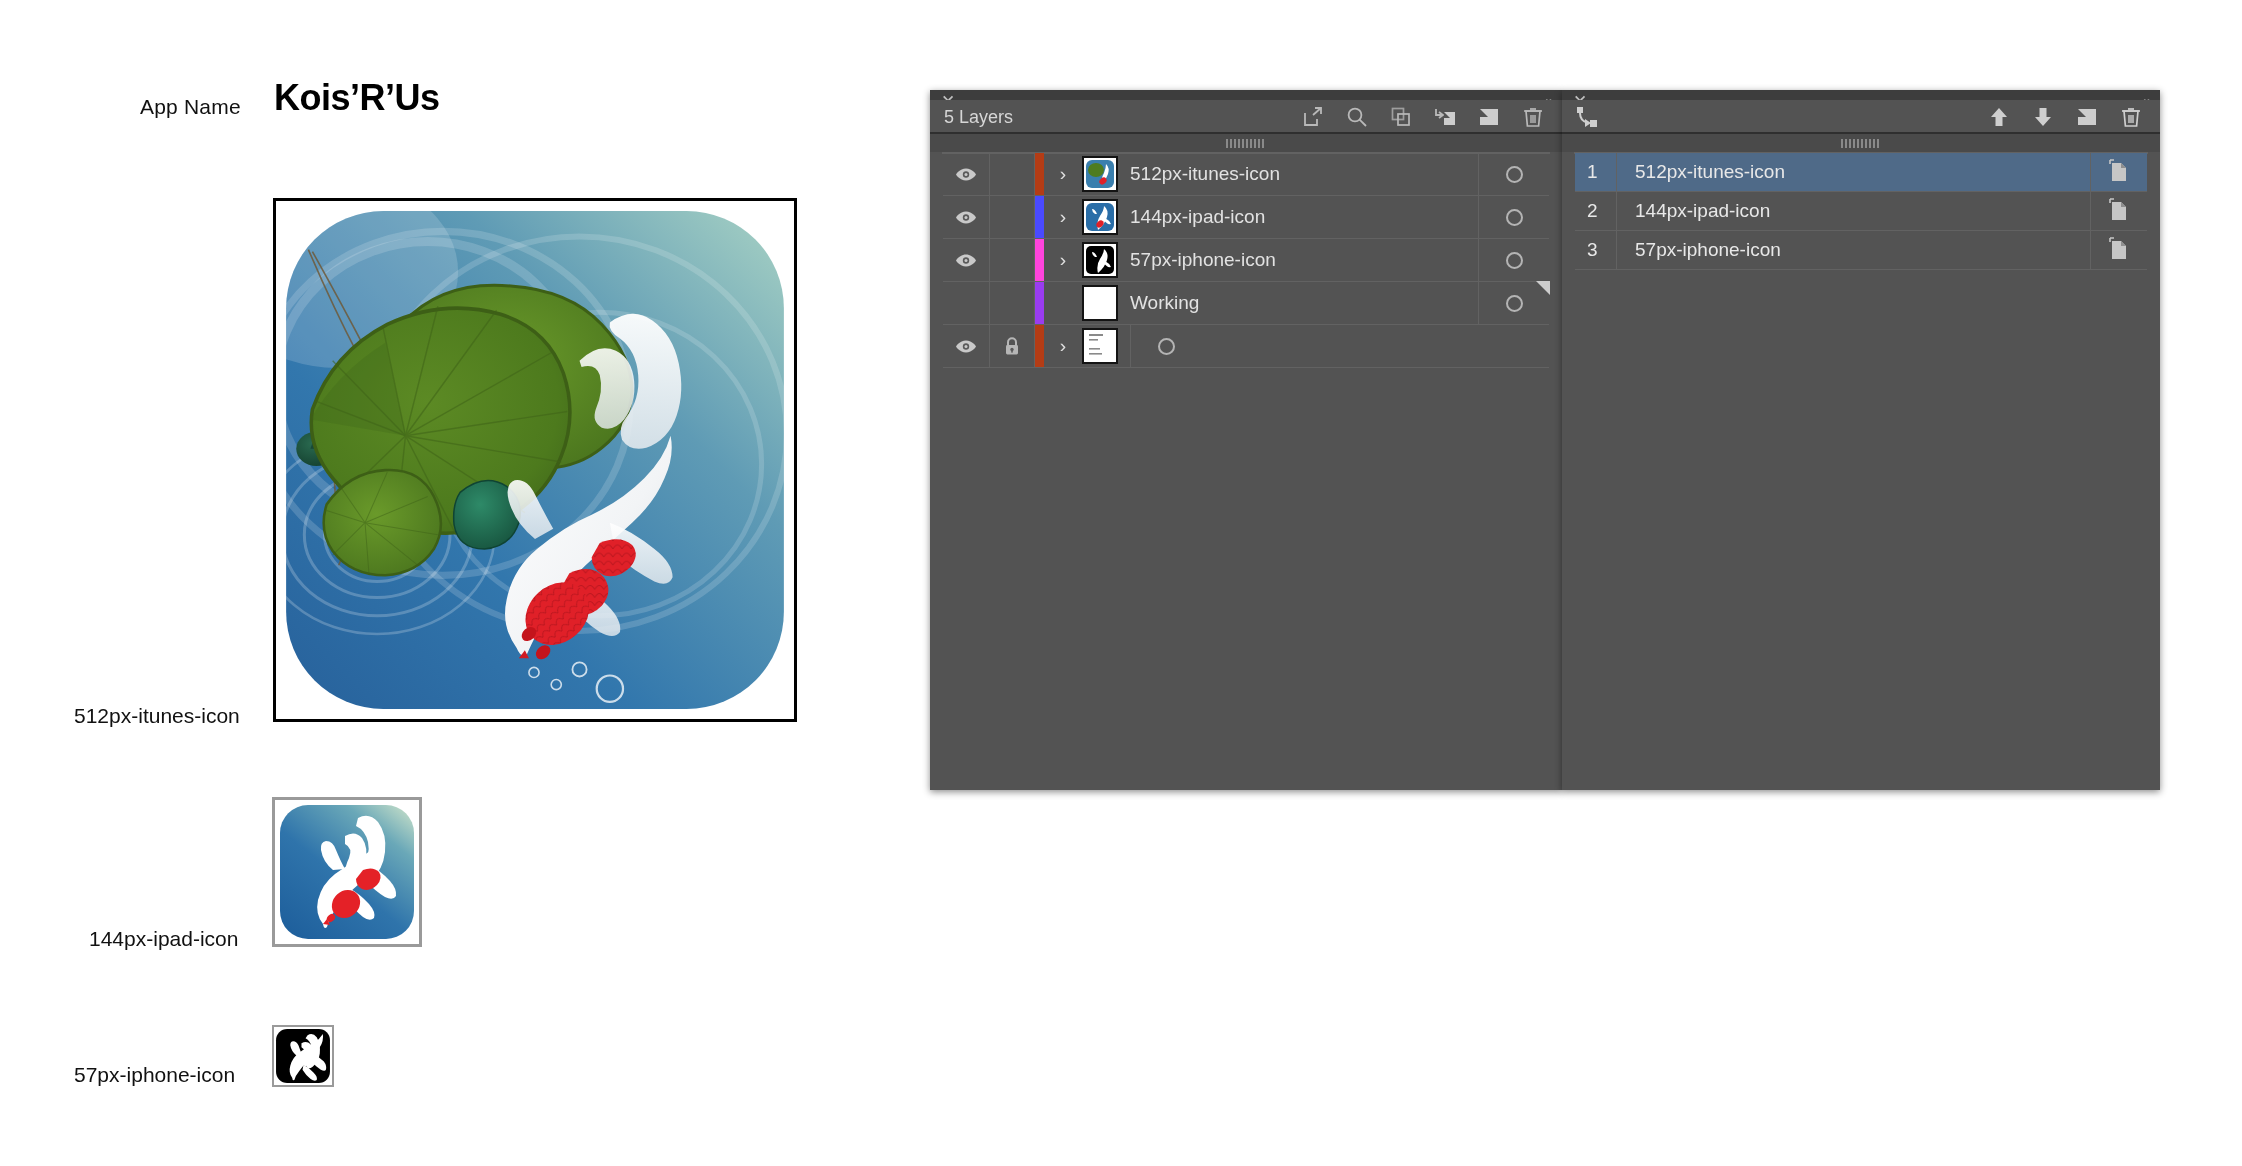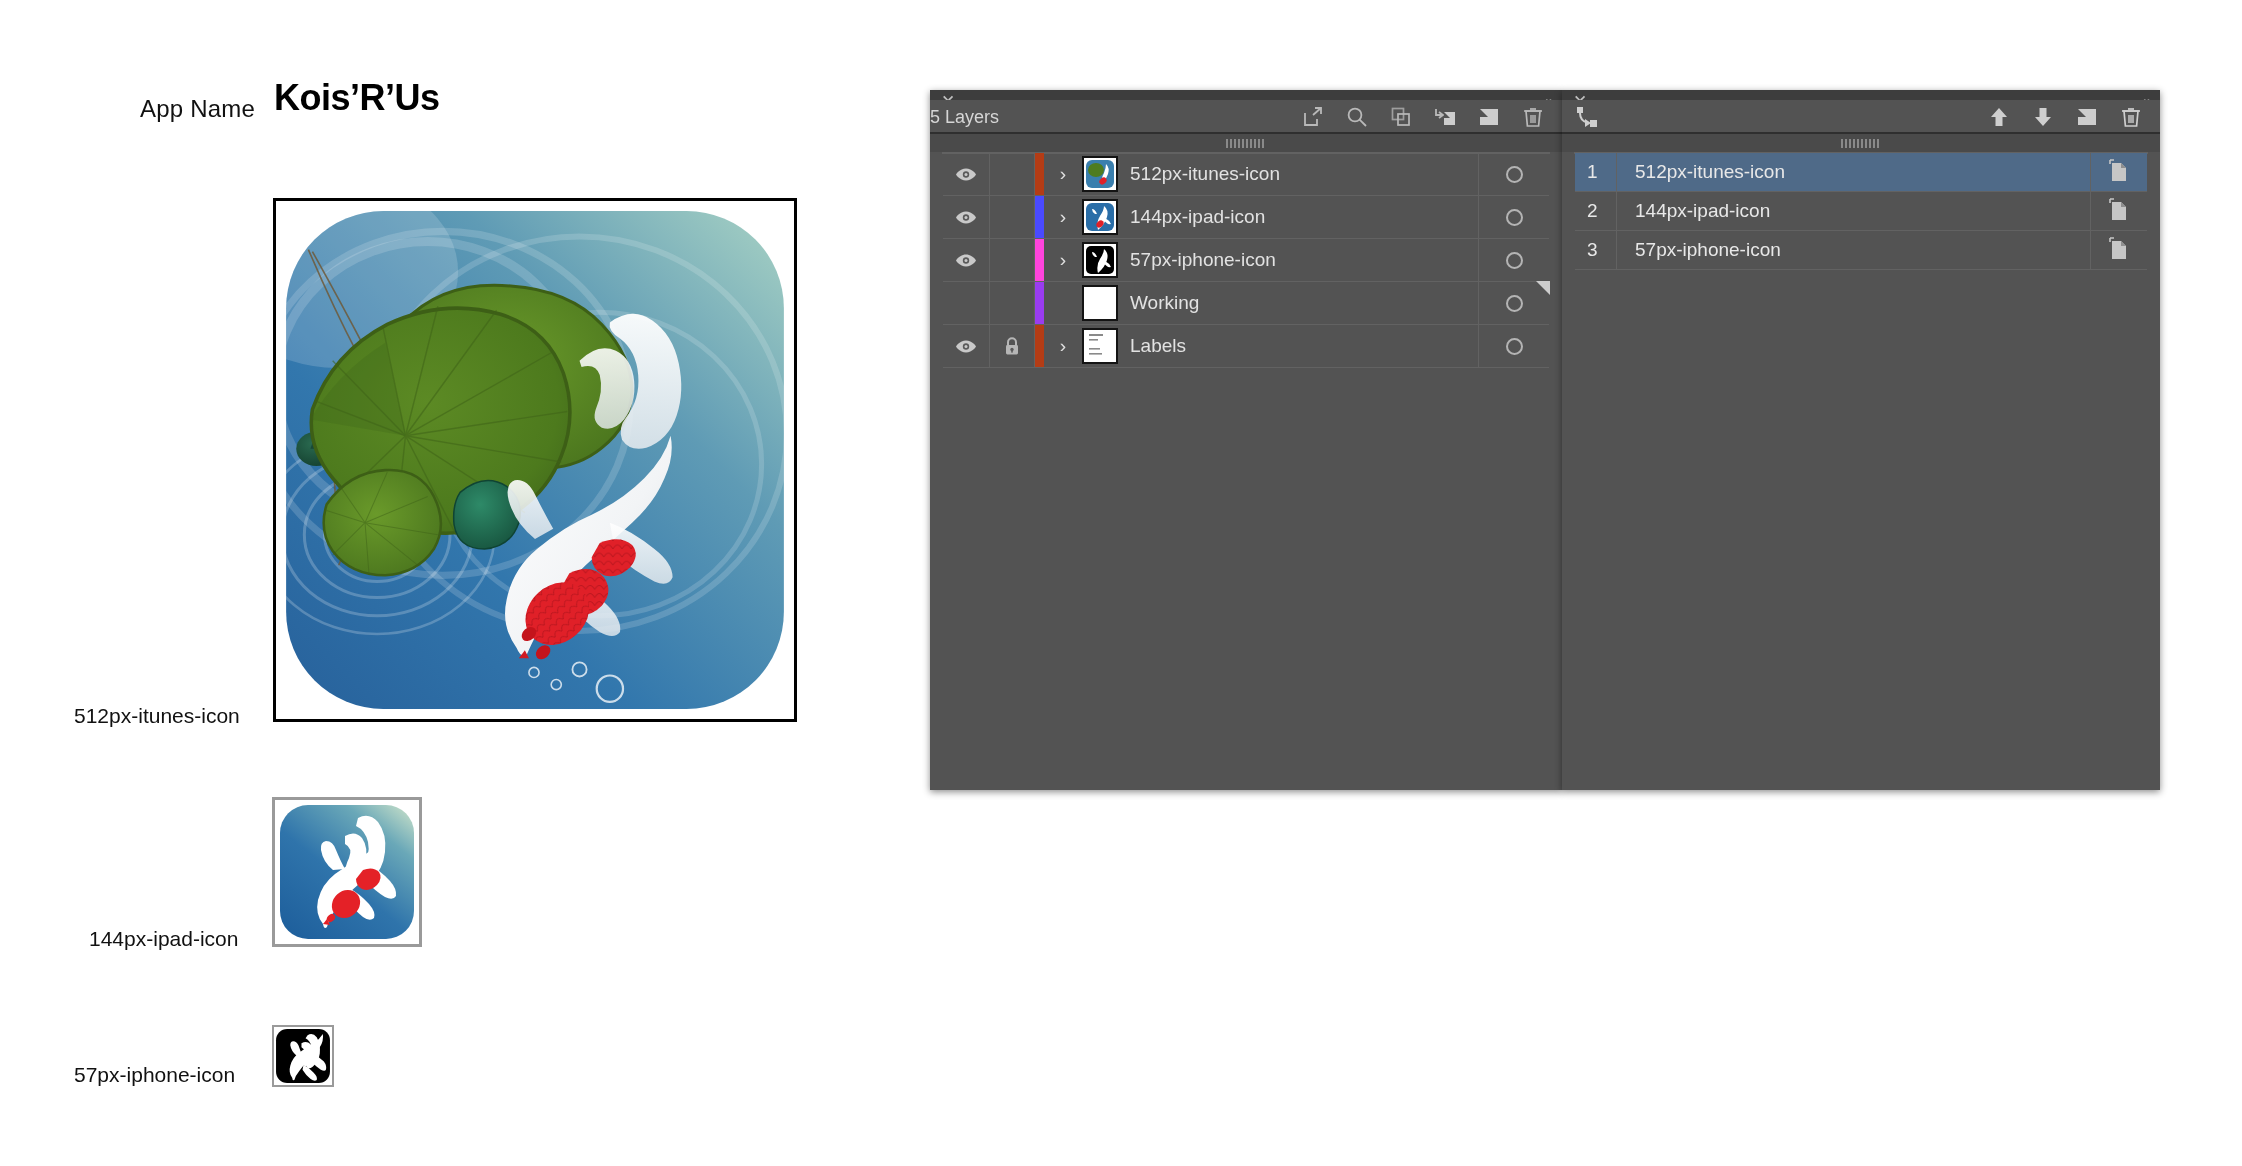"App Name" .app-name-label { font-size: 24px -> 21px }
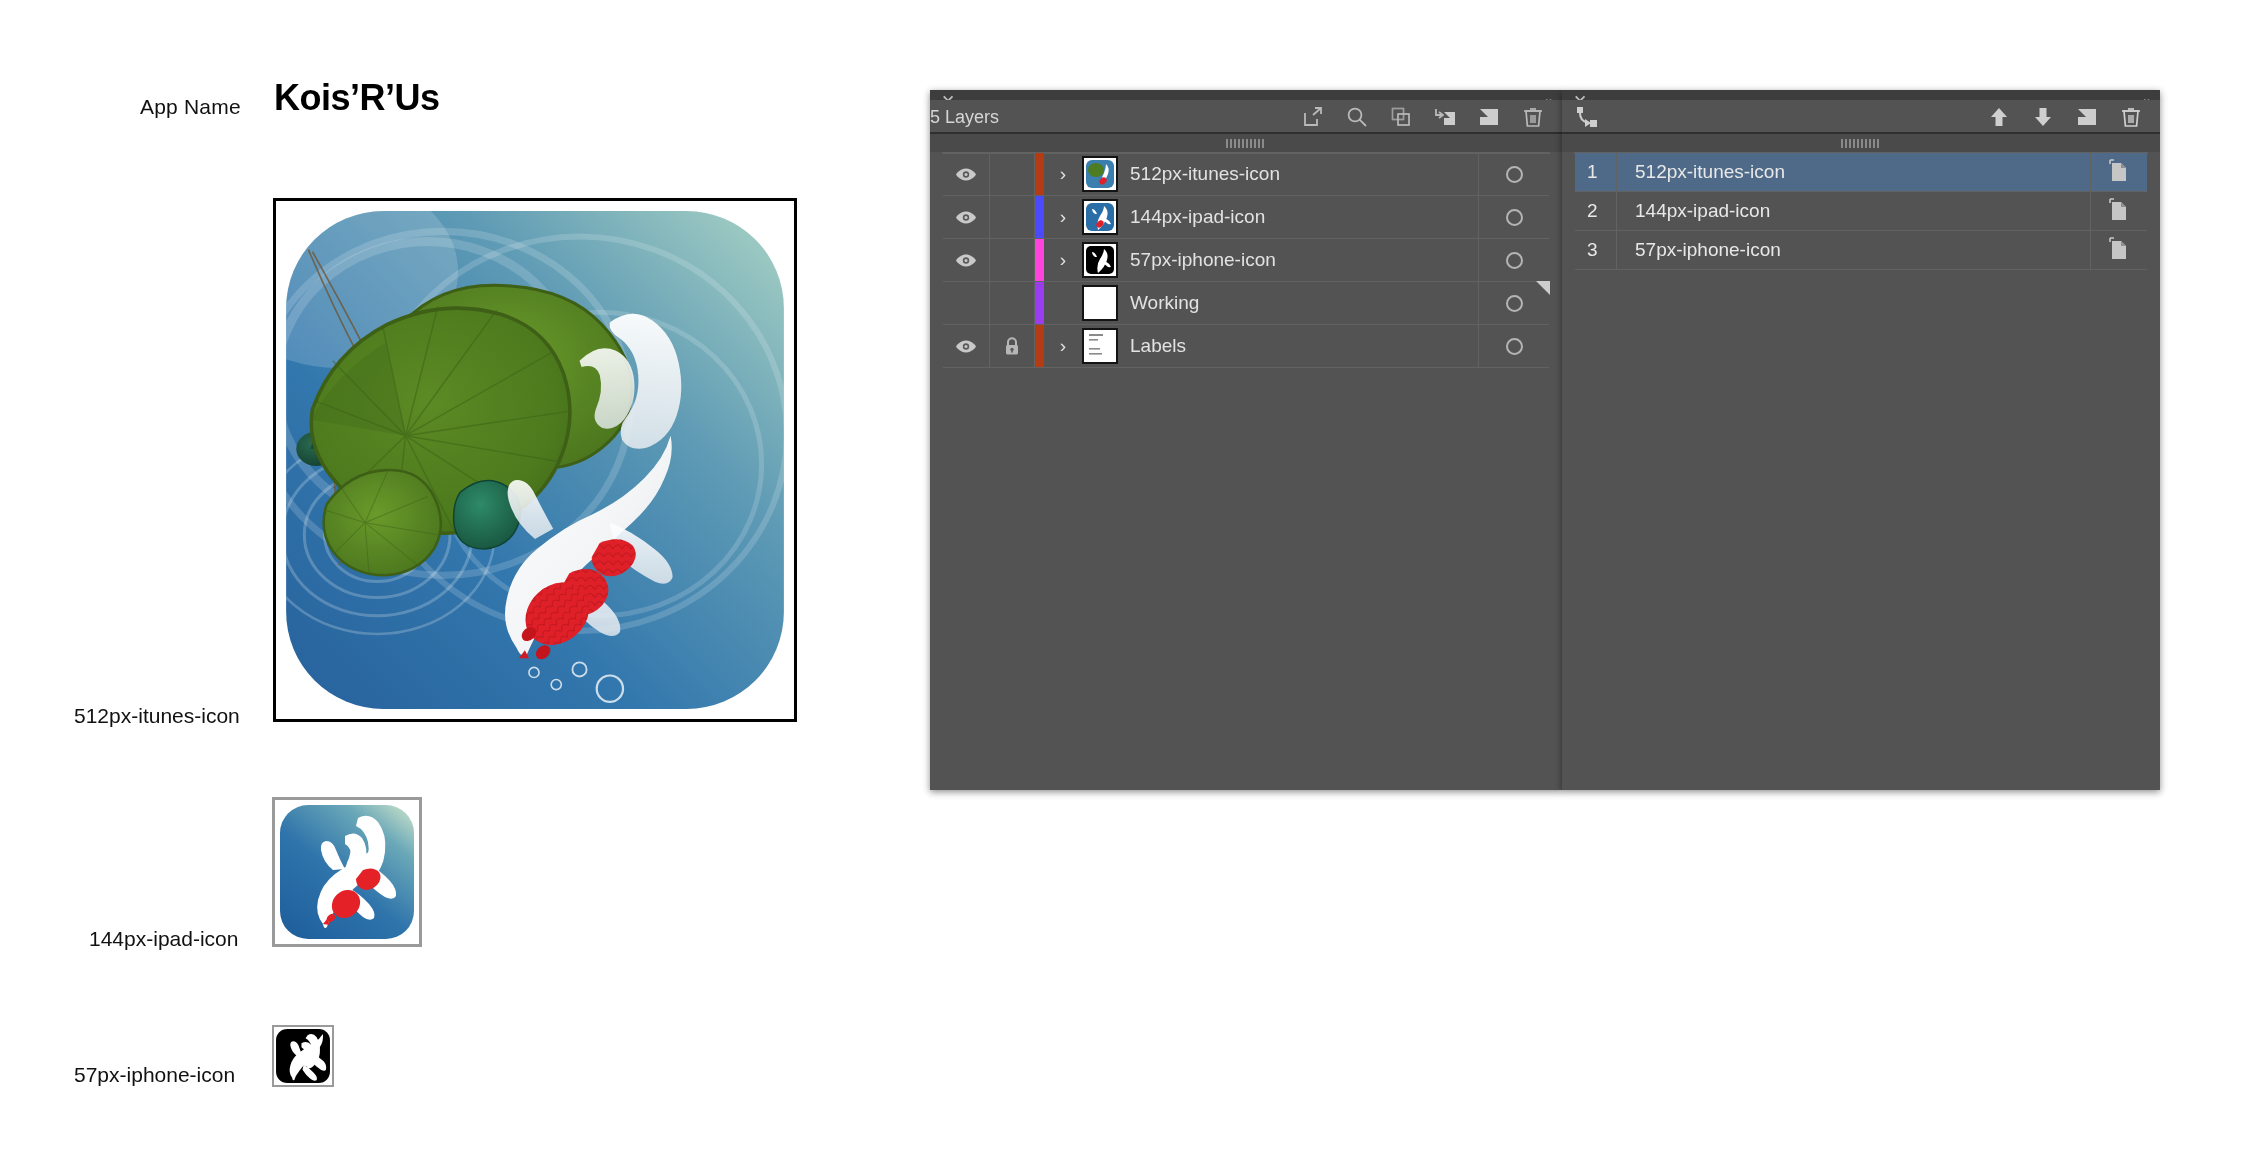"5 Layers" .footer-count { margin-left: none -> 14px }
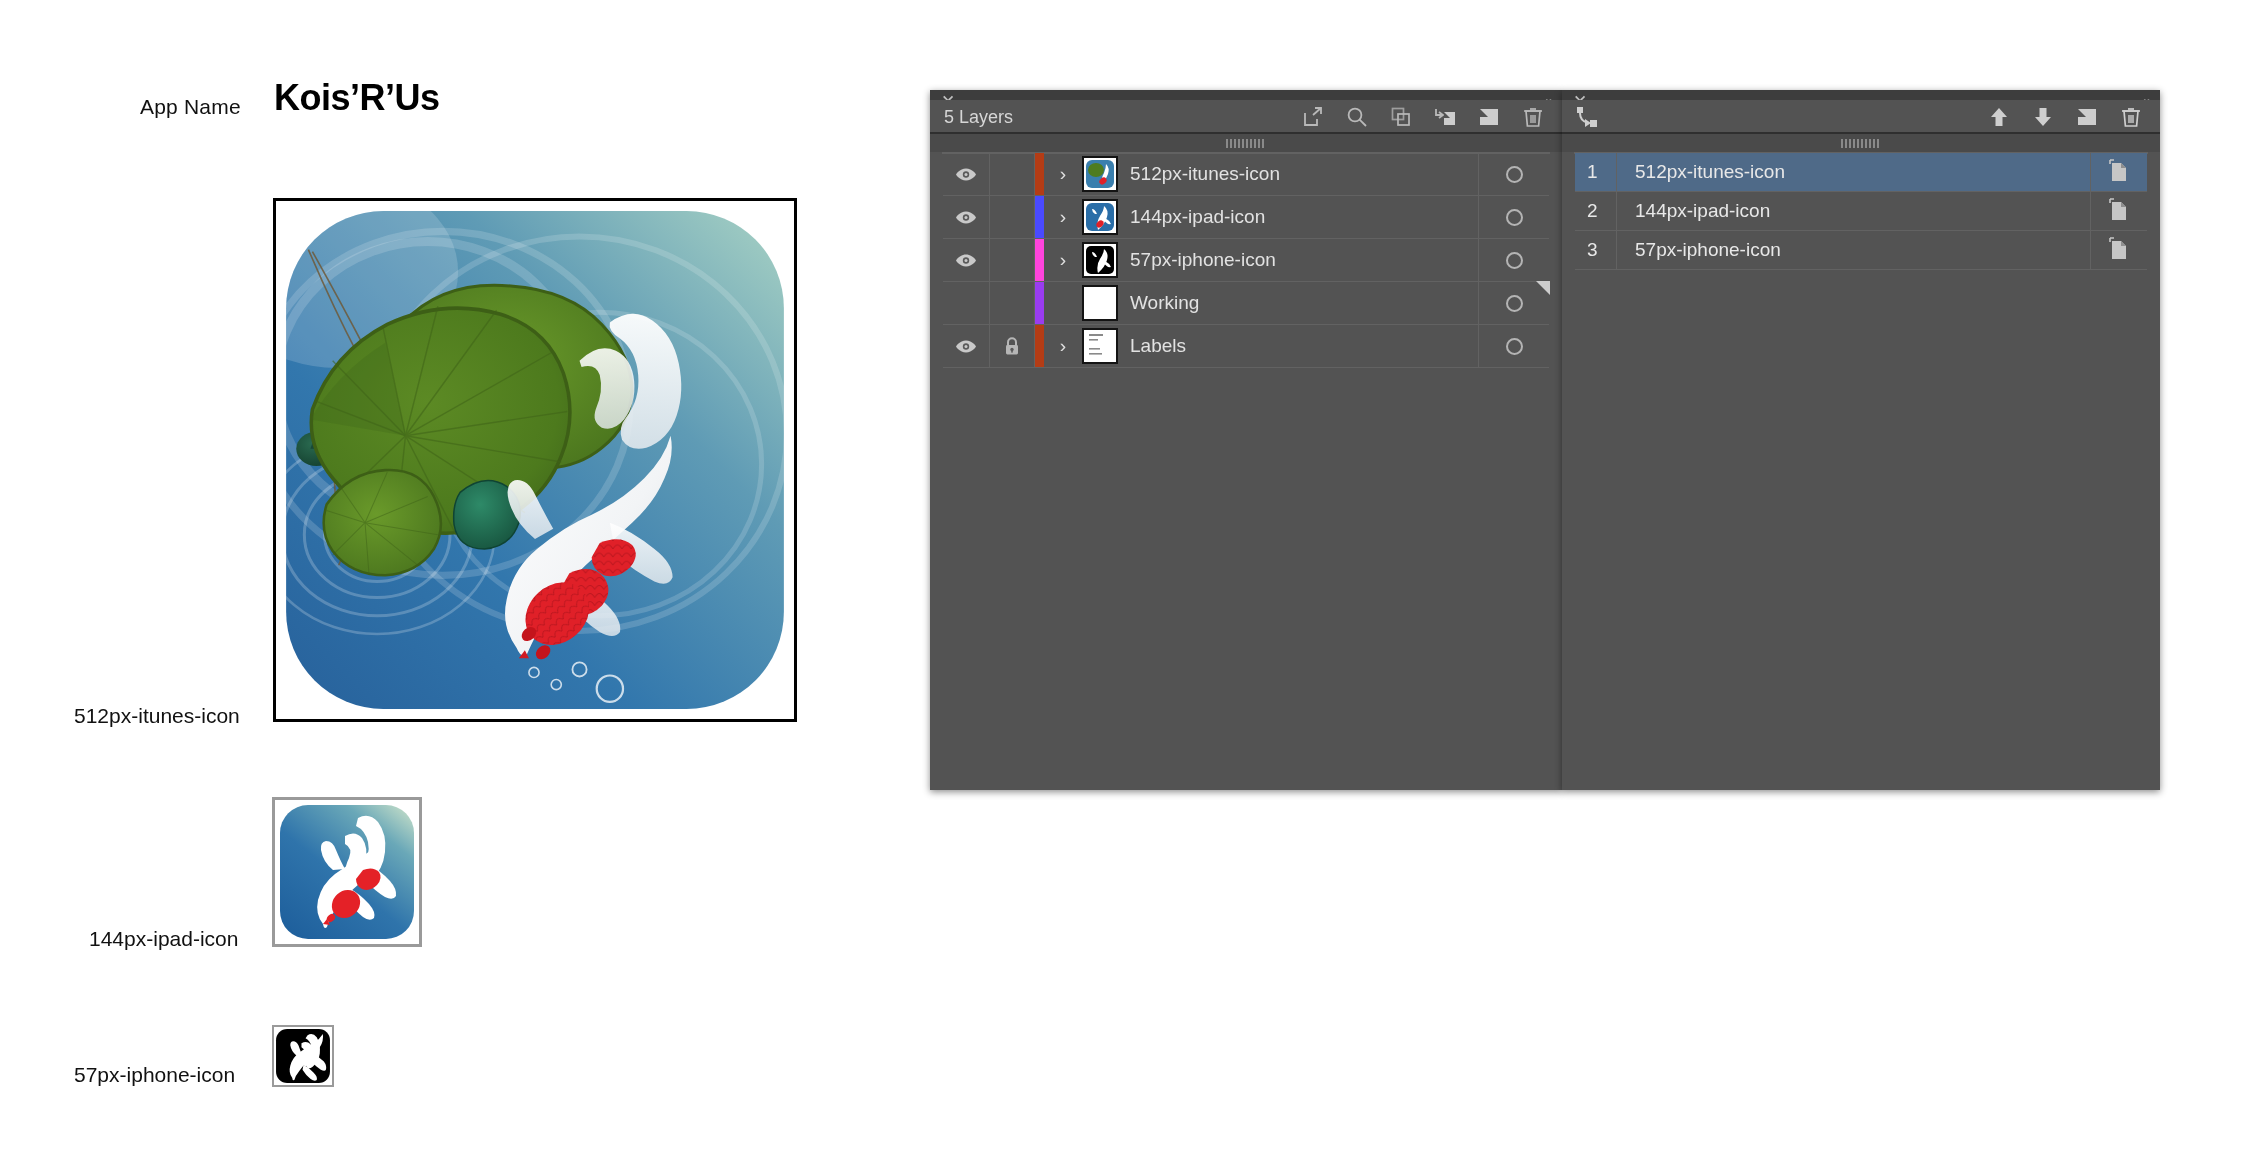"Labels" div.lr-name { html: <div>Labels</div> -> none }
